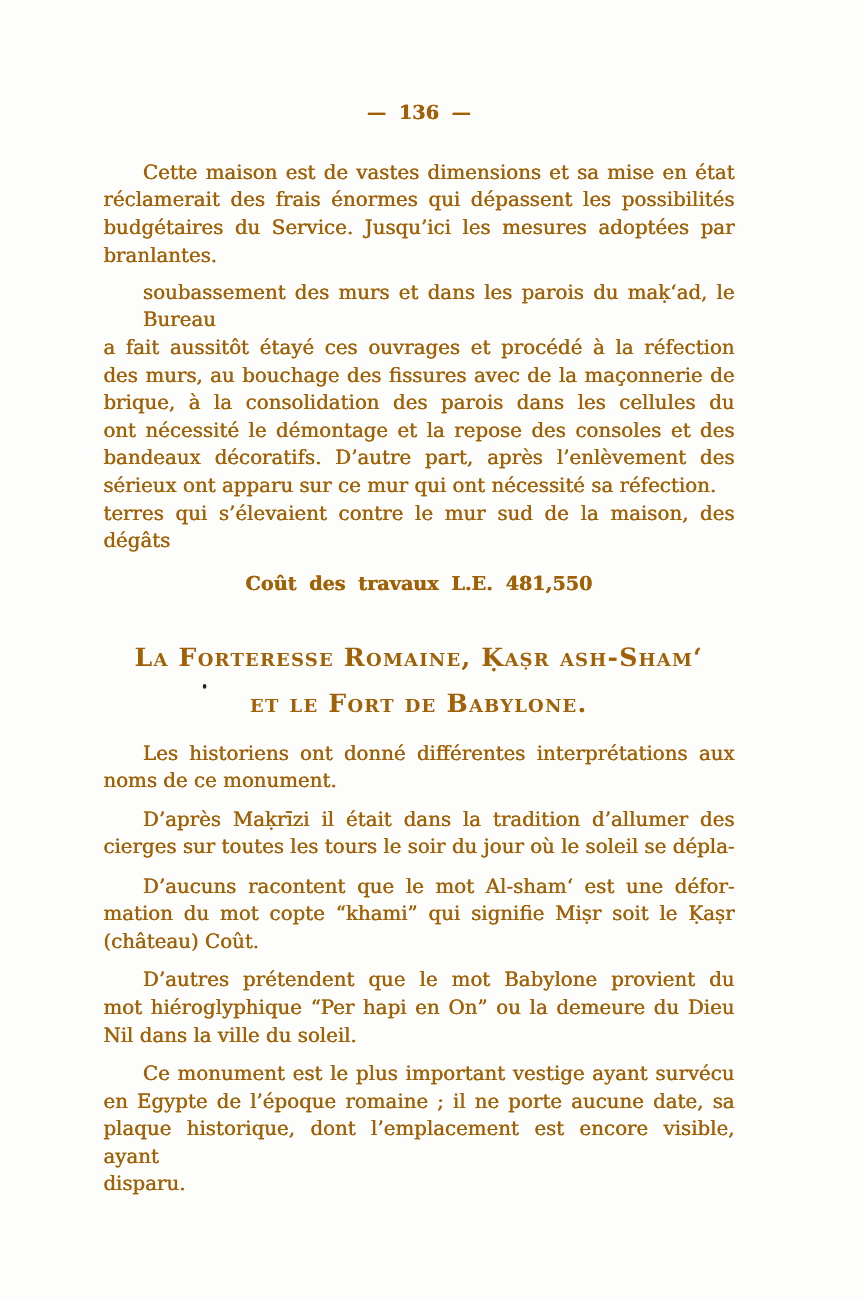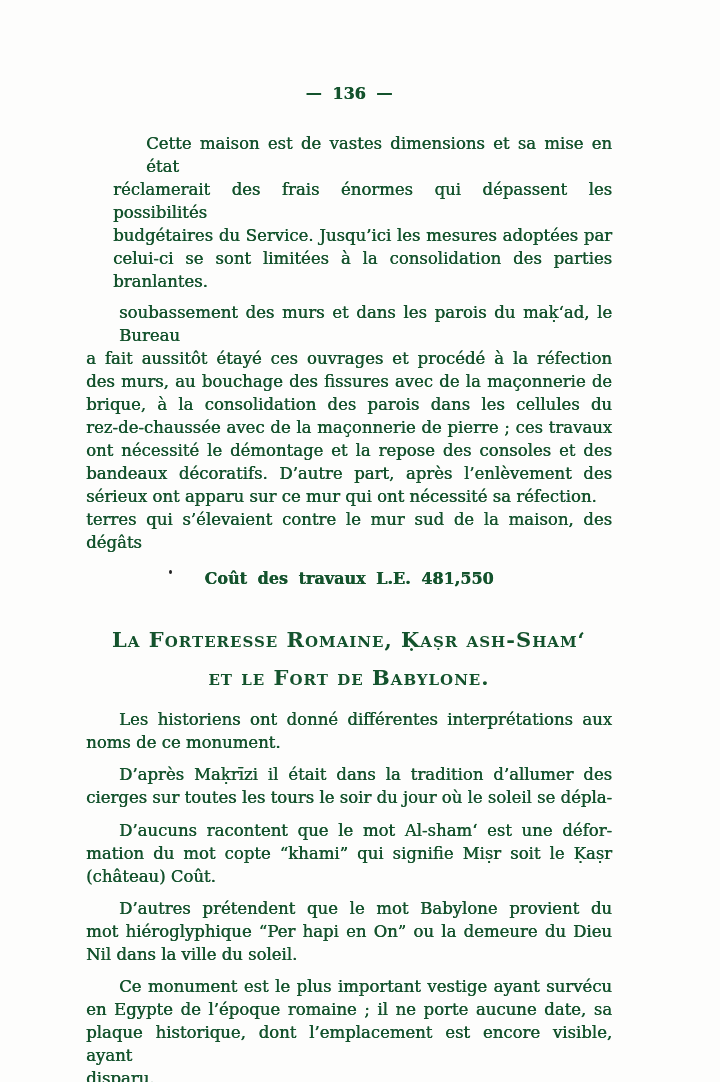"— 136 —" .page { color: #14532d -> #a16207 }
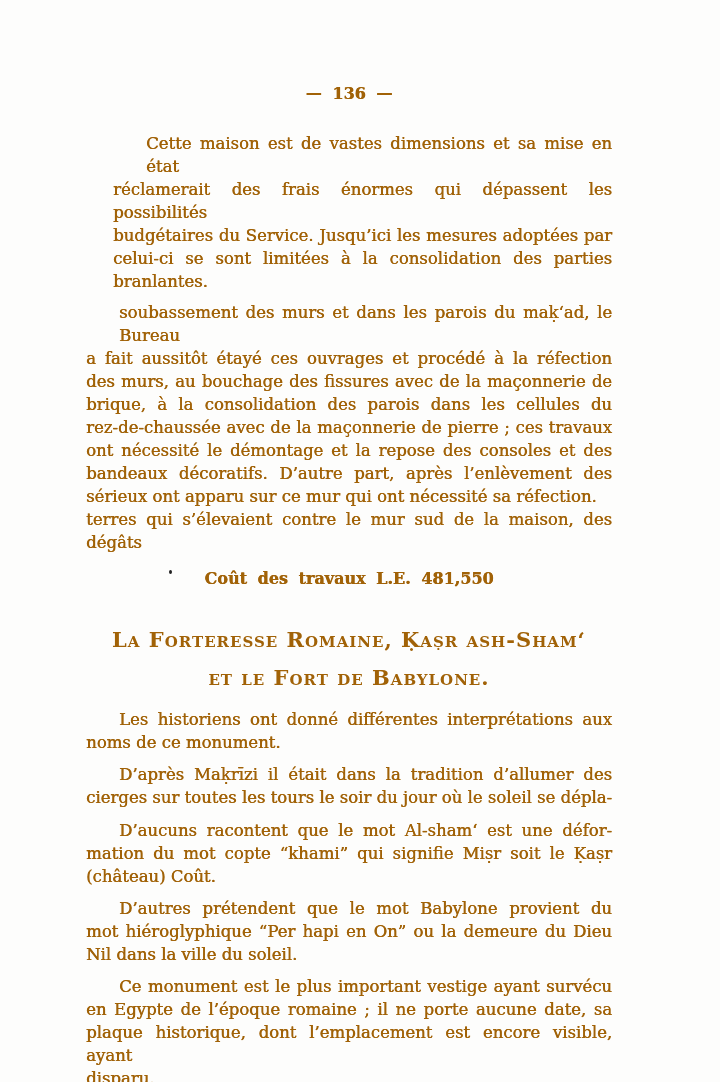"Cette maison est de vastes" .p-maison { margin-left: 27px -> none }
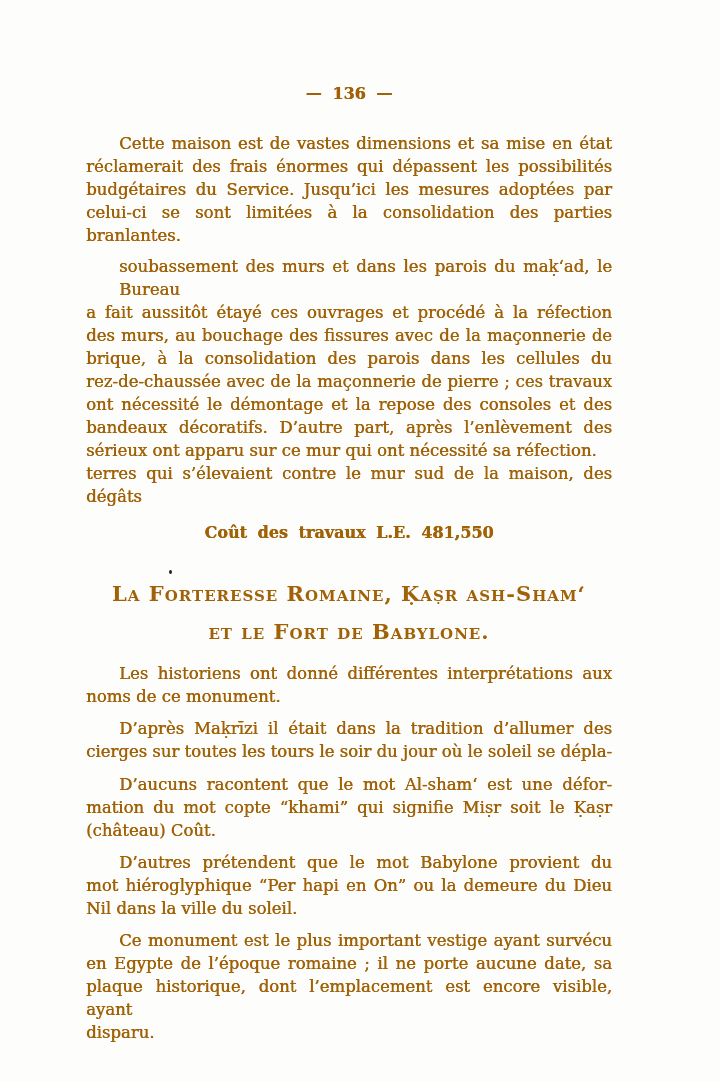"celui-ci se sont limitées à" div.jline { html: <div>celui-ci se sont limitées à la consolidation des parties</div> -> none }
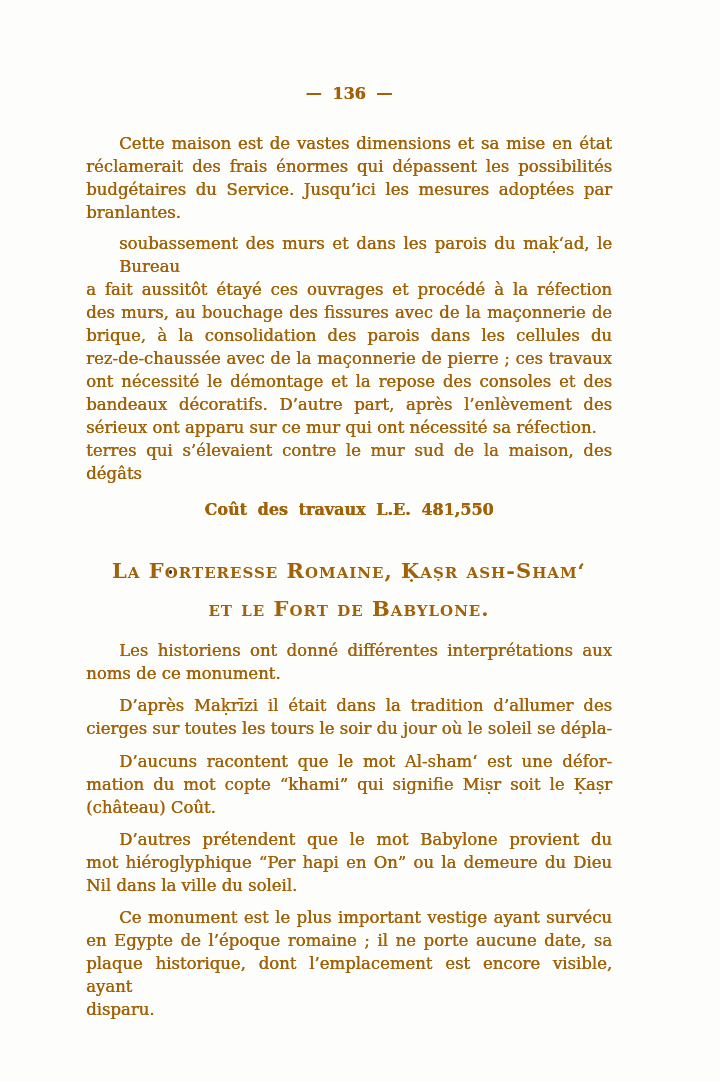"rez-de-chaussée avec de la maçonnerie" div.jline { html: <div>rez-de-chaussée avec de la maçonnerie de pierre ; ces travaux</div> -> none }
